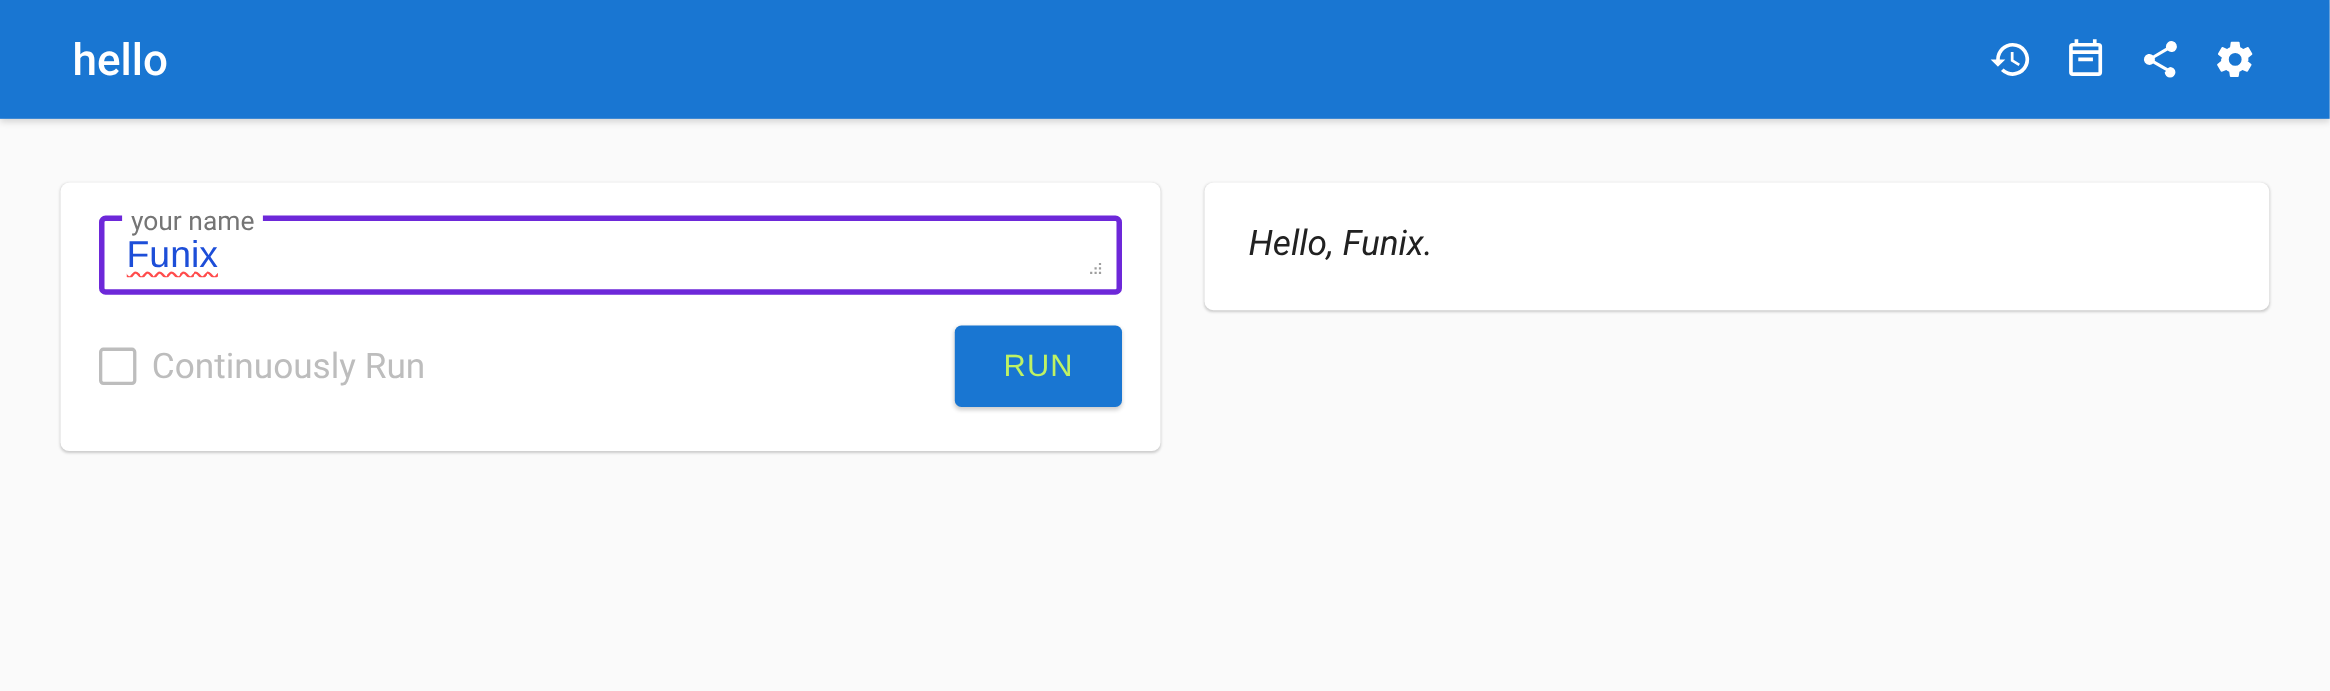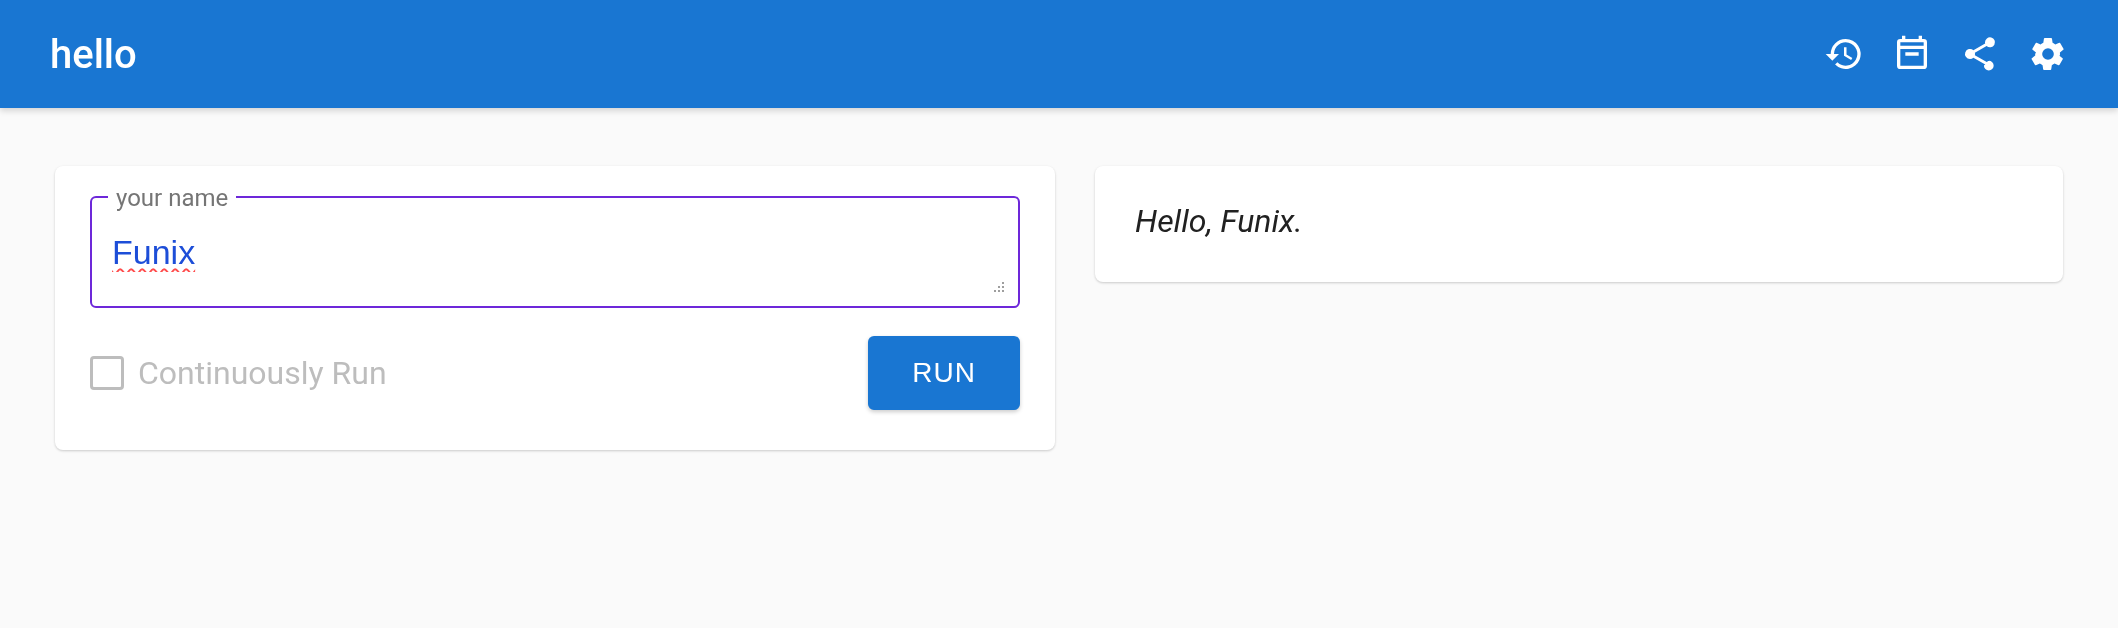"hello" .header { padding: 0 50px -> 0 66px }
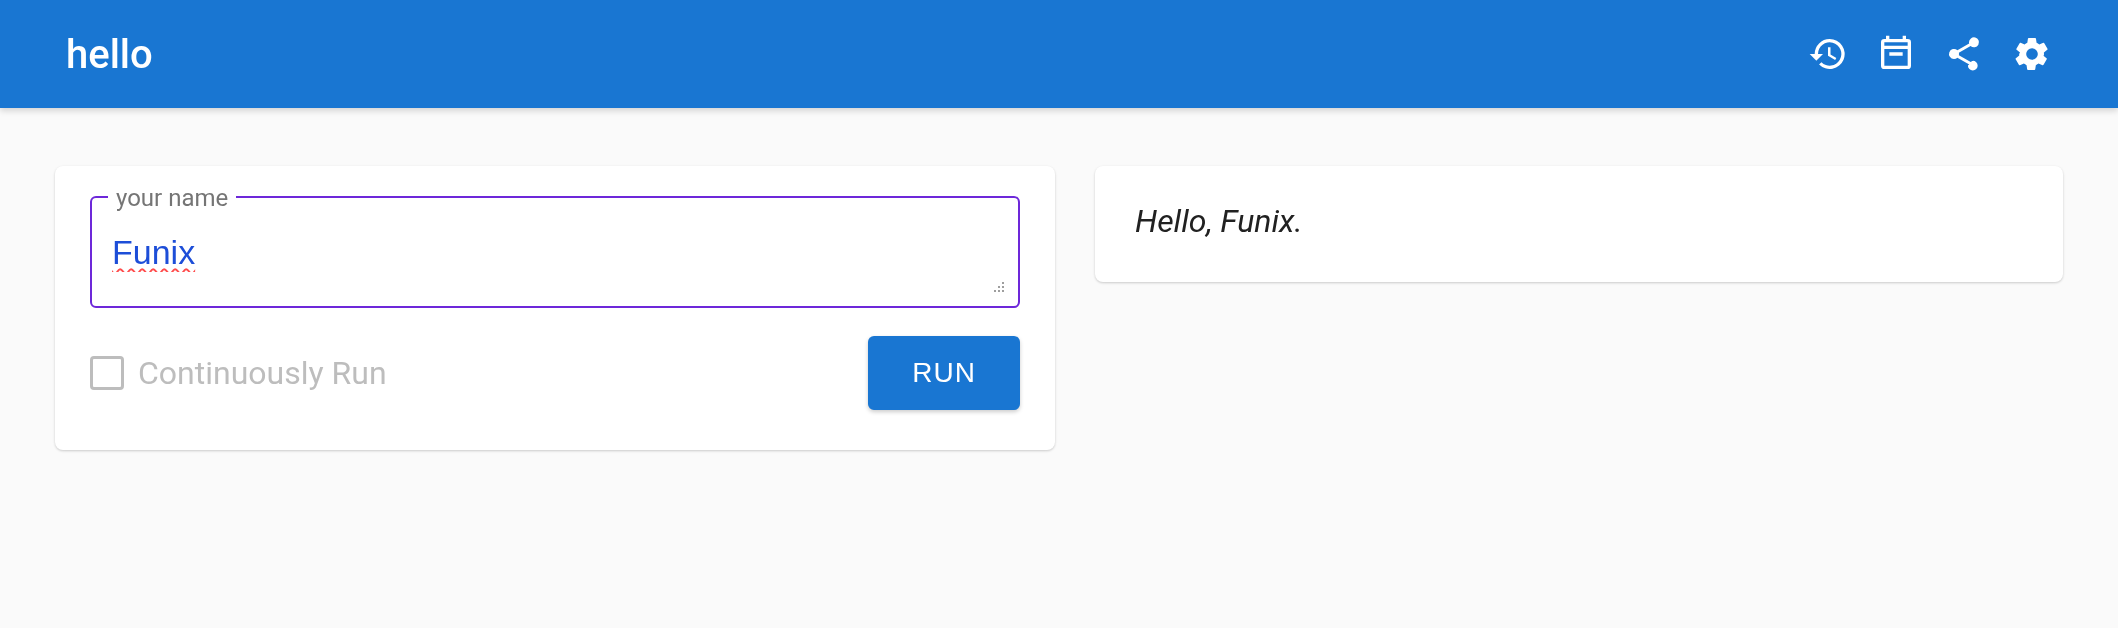"your name" .text-field-wrap { border: 2px solid #6d28d9 -> 5px solid #6d28d9; height: 112px -> 72px }
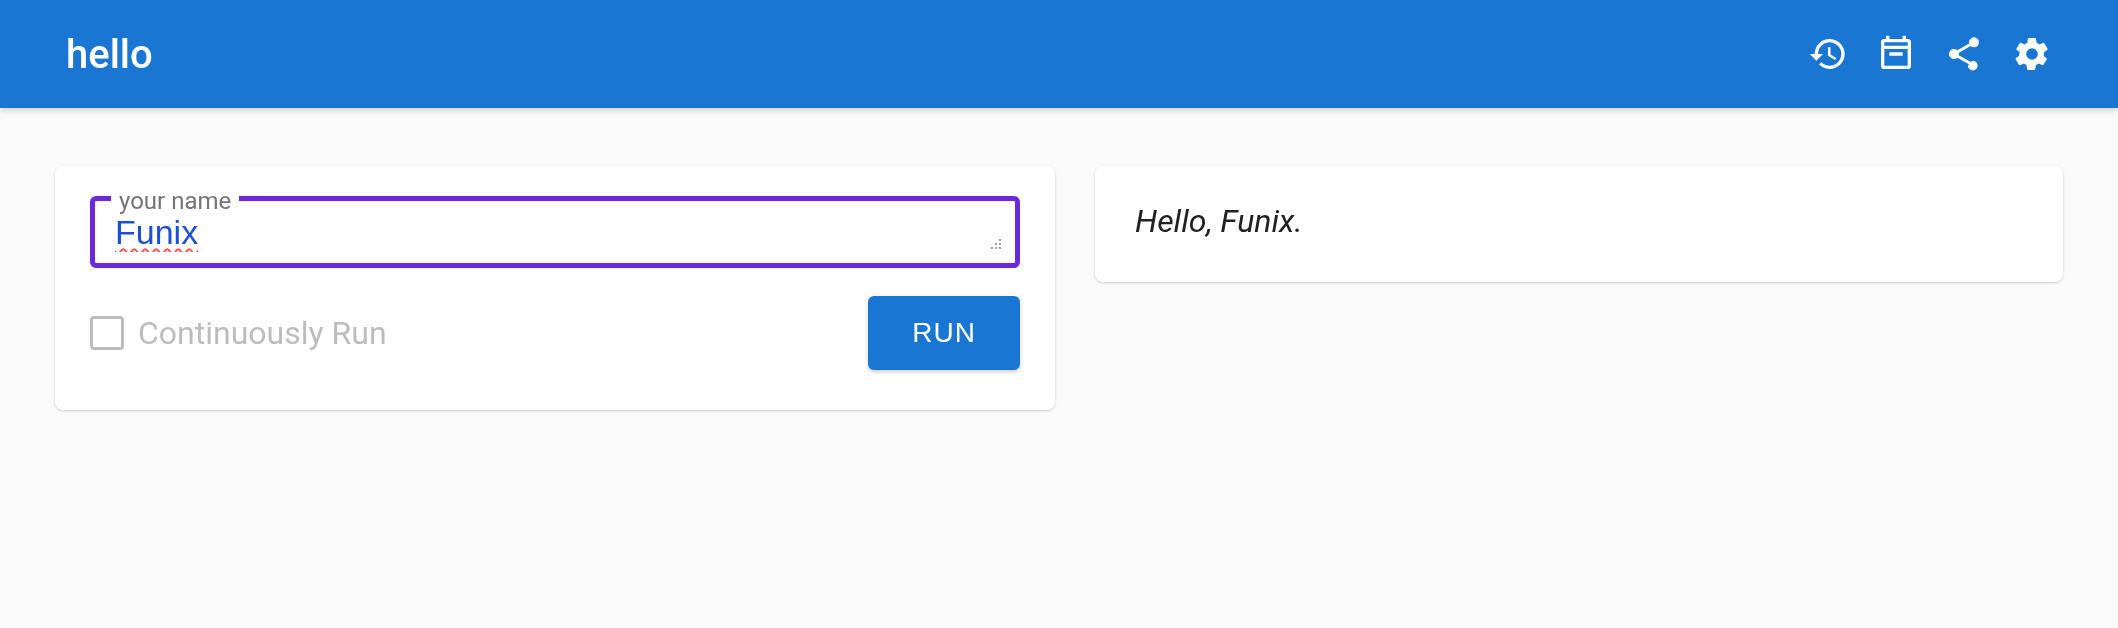"RUN" .run-button { color: #ffffff -> #bef264 }
